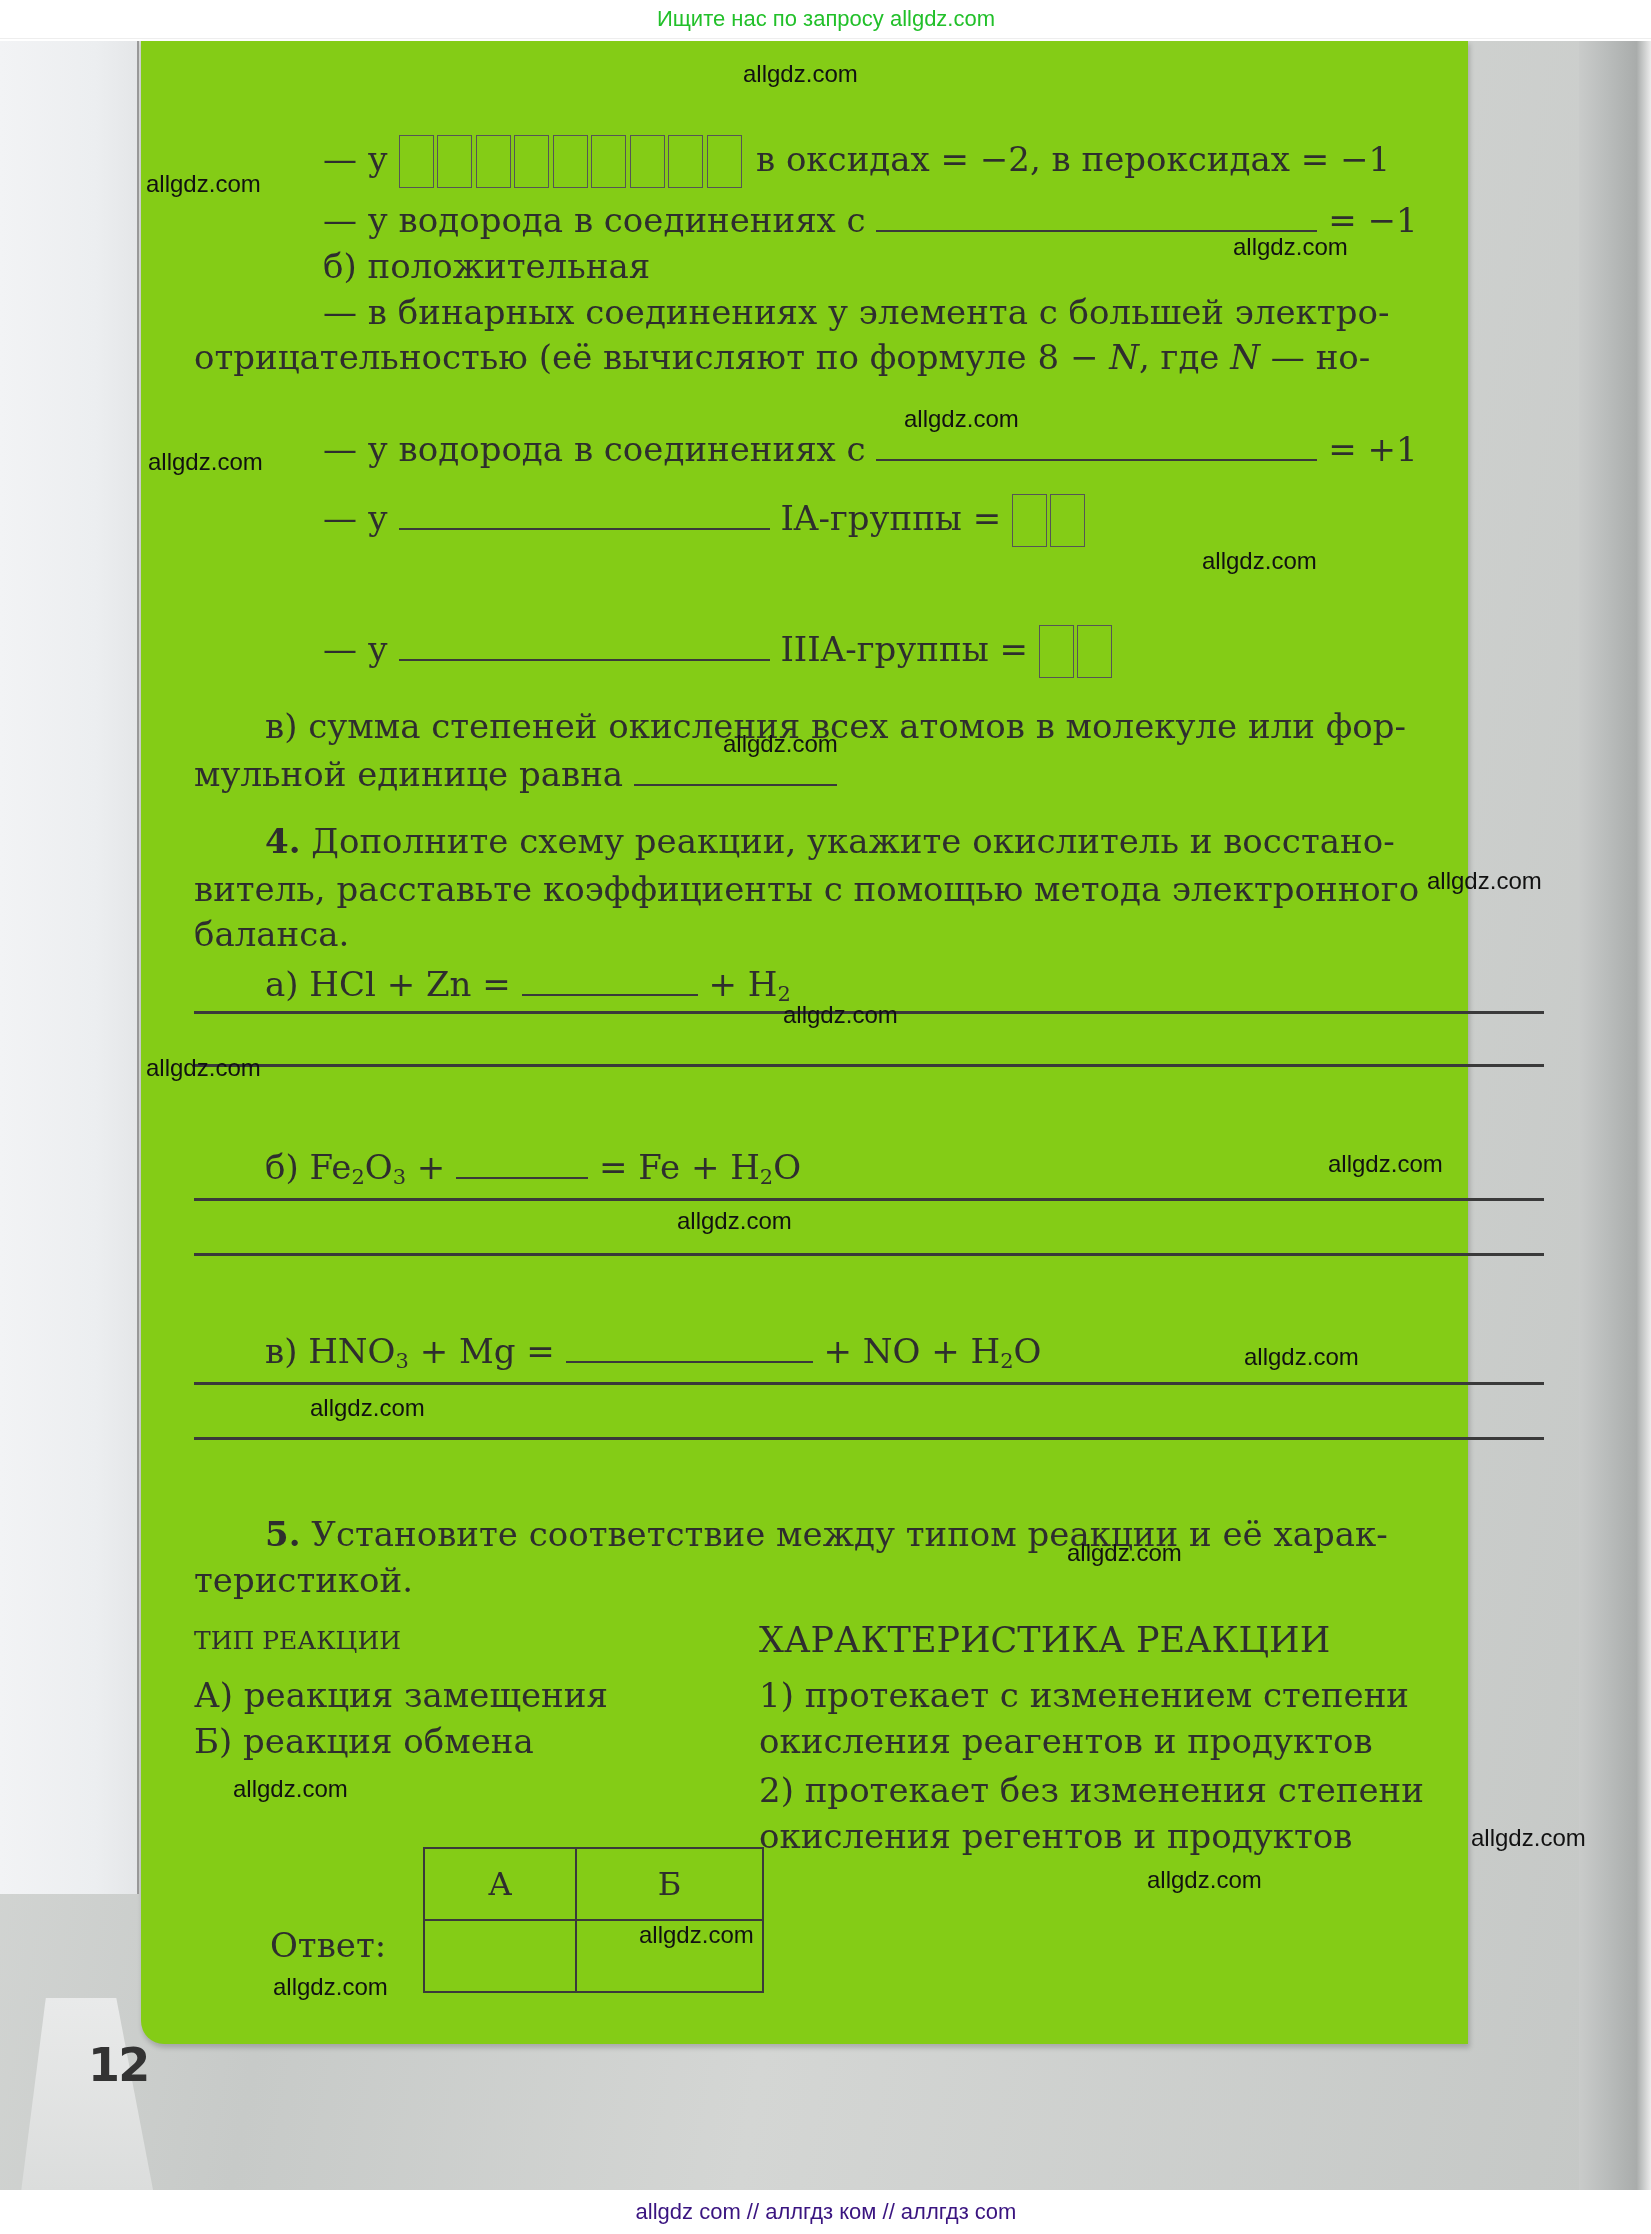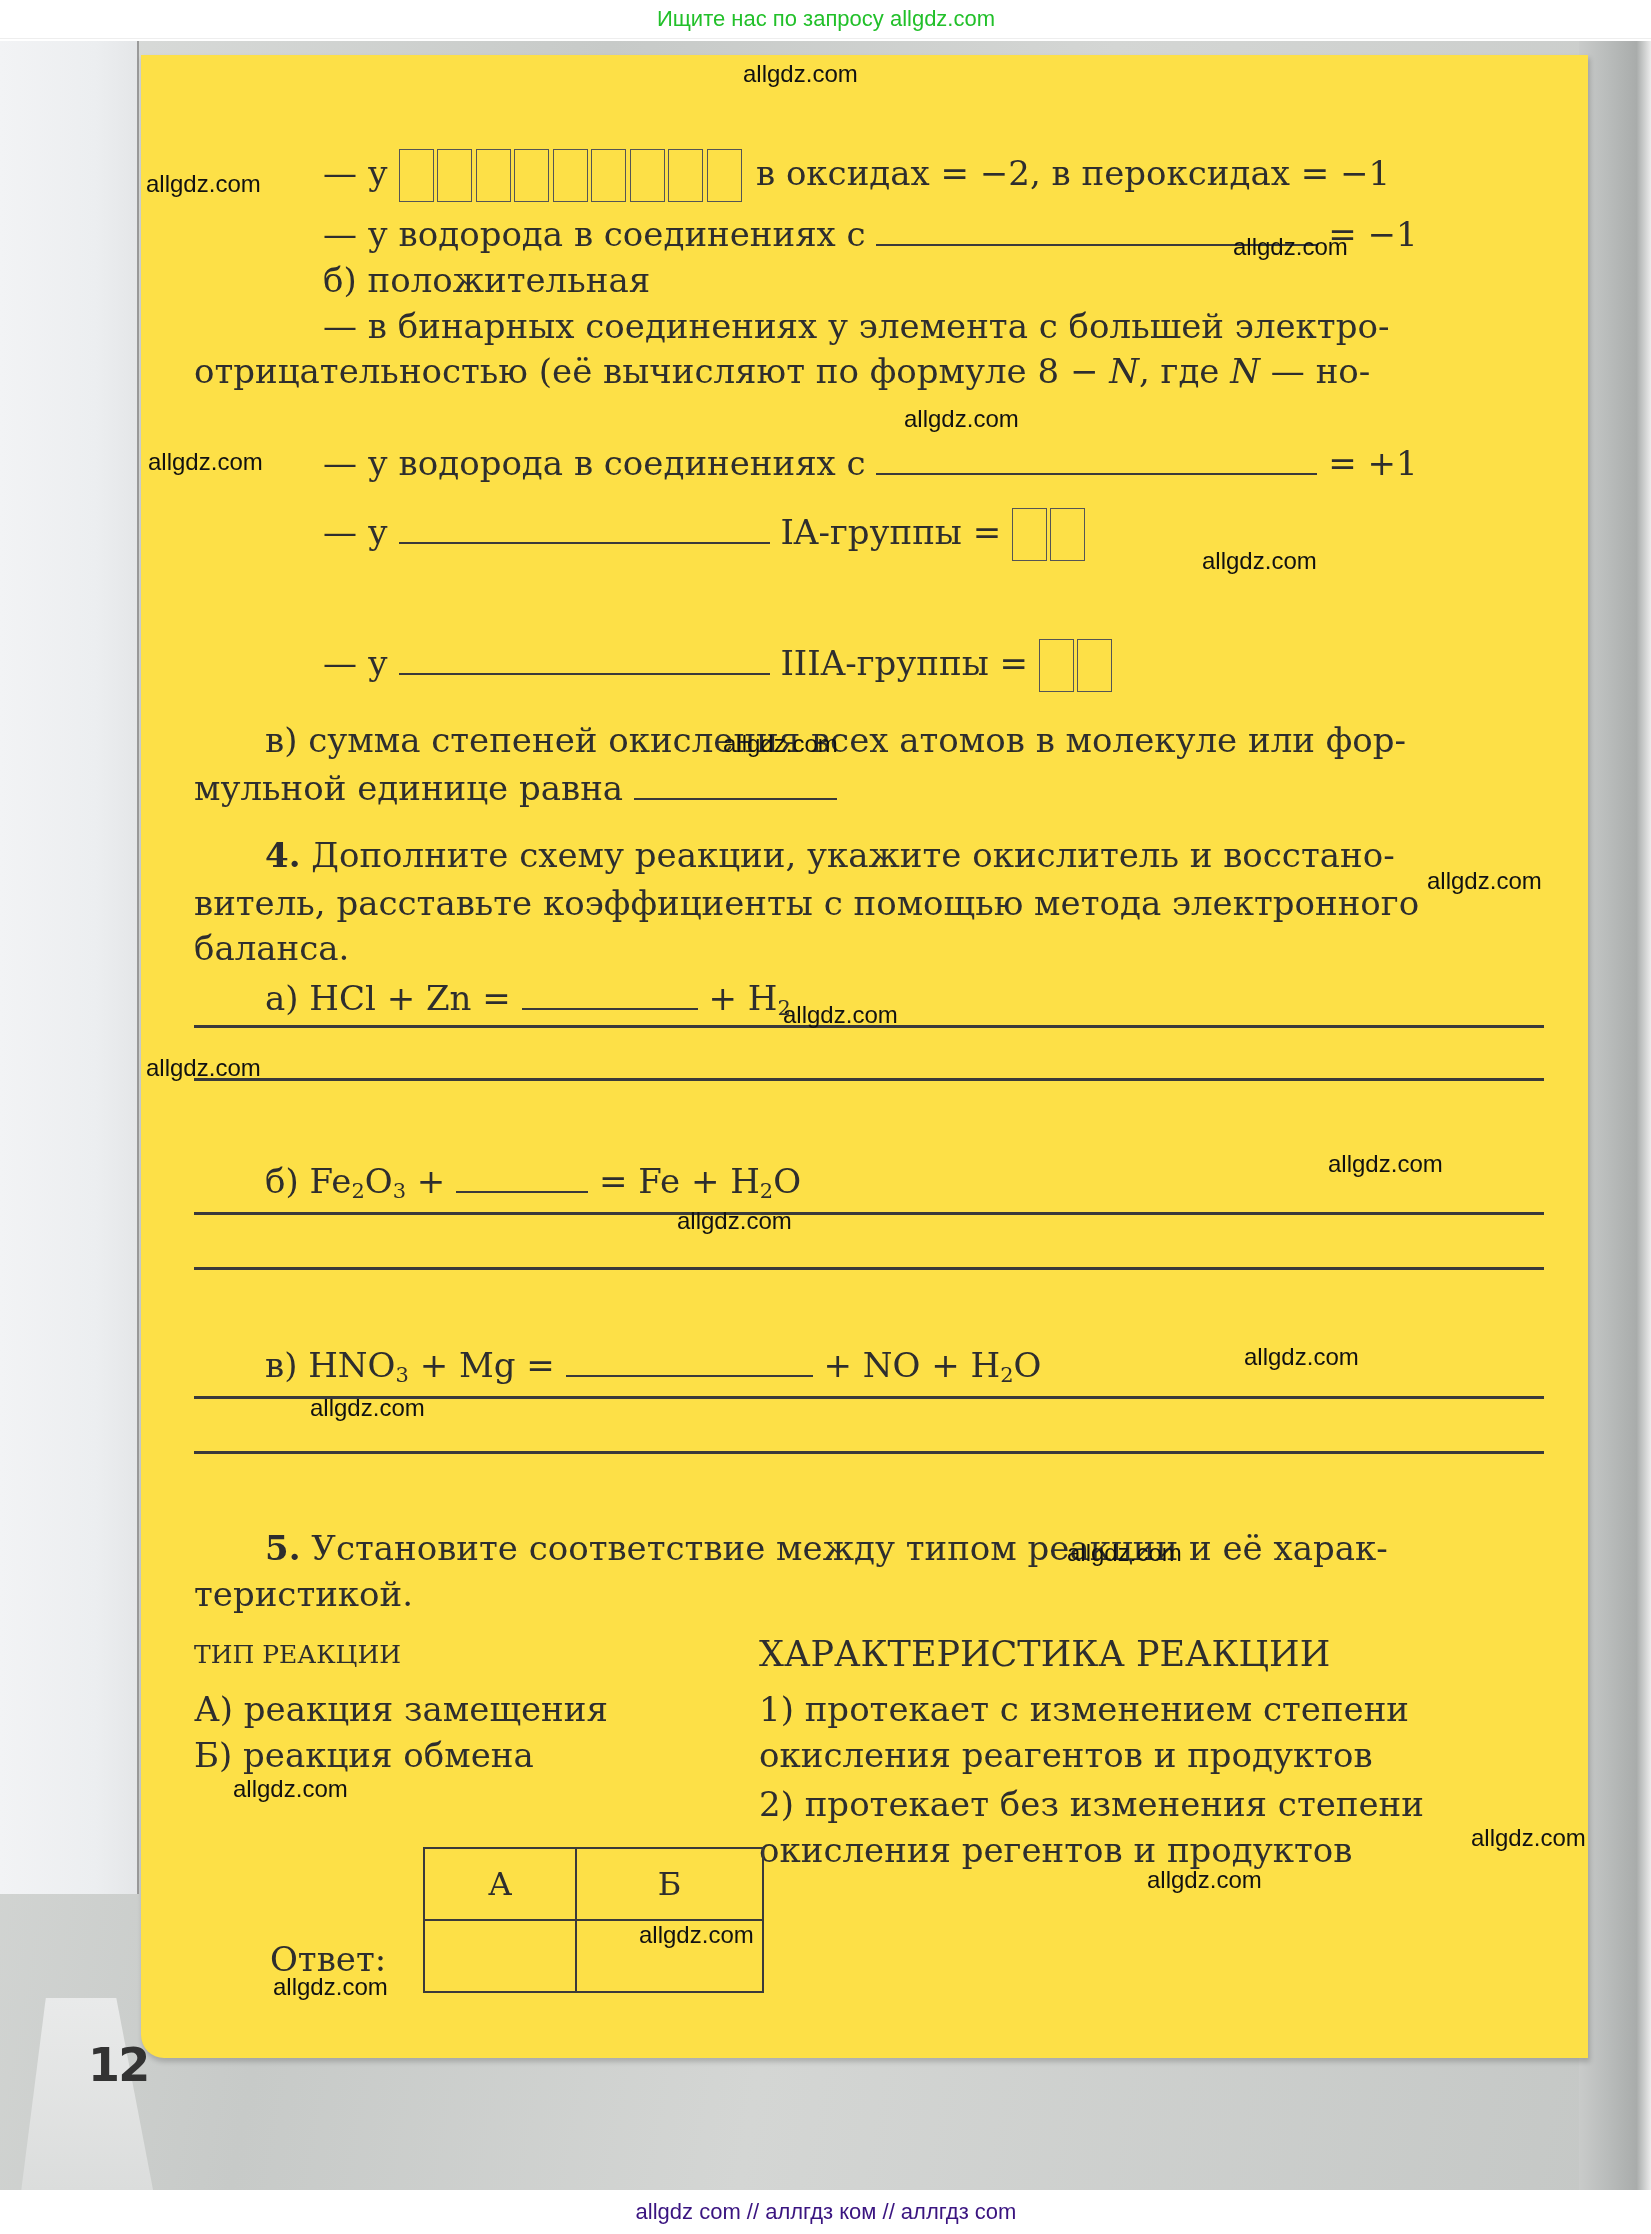"— у в оксидах =" .page { background: #fde047 -> #84cc16; top: 55px -> 41px; width: 1447px -> 1327px }
